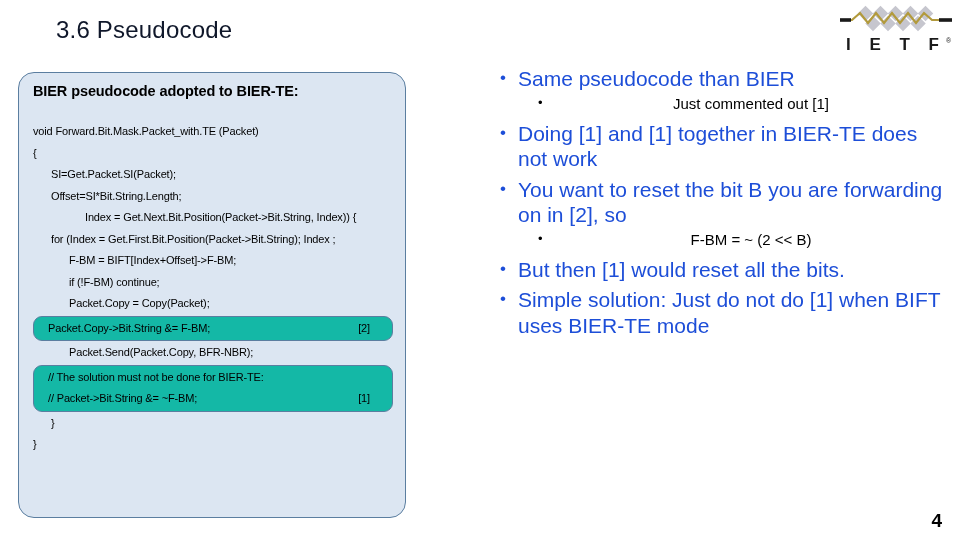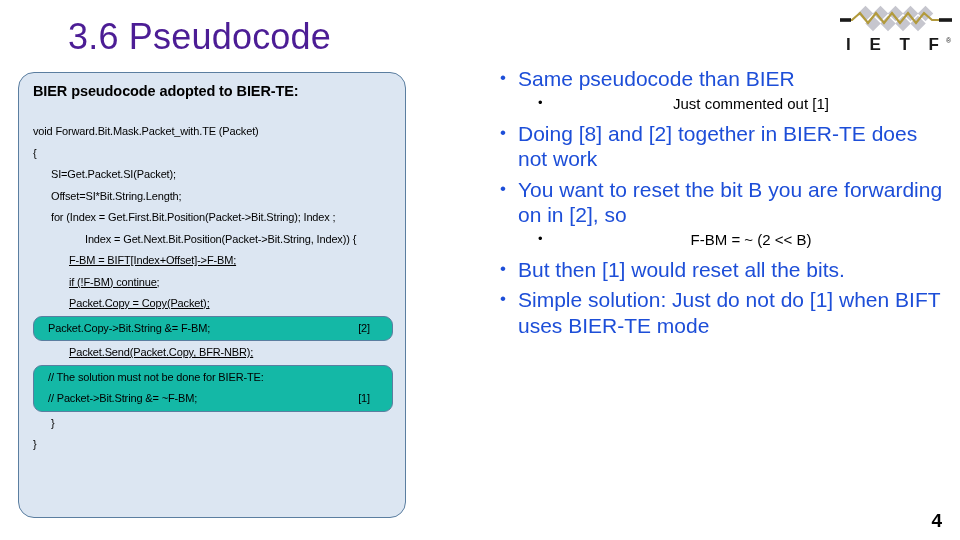"3.6 Pseudocode" .slide-title { color: #4c1d95 -> #0f172a; font-size: 36px -> 24px; left: 68px -> 56px }
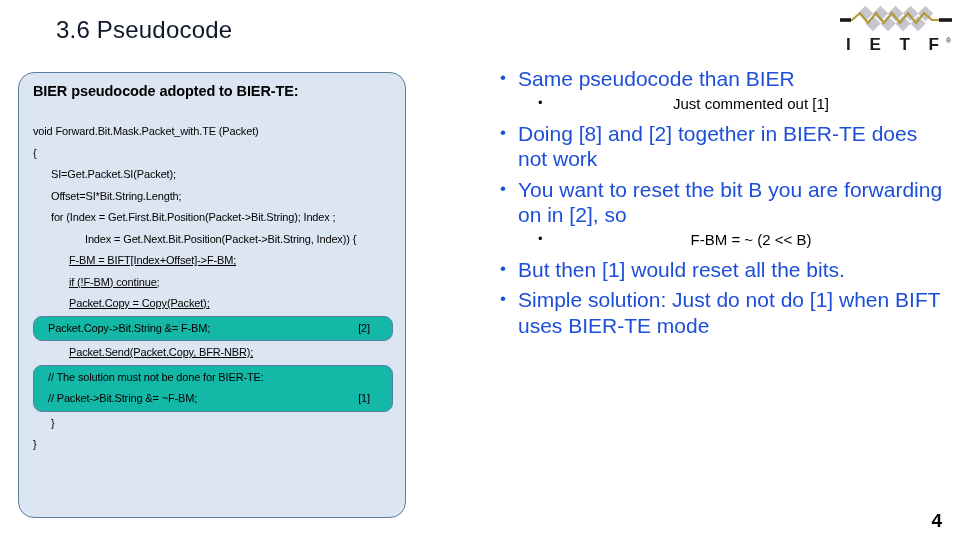"Doing [8] and [2] together" div.bullet-l1 { text: 8] and [2 -> 1] and [1 }
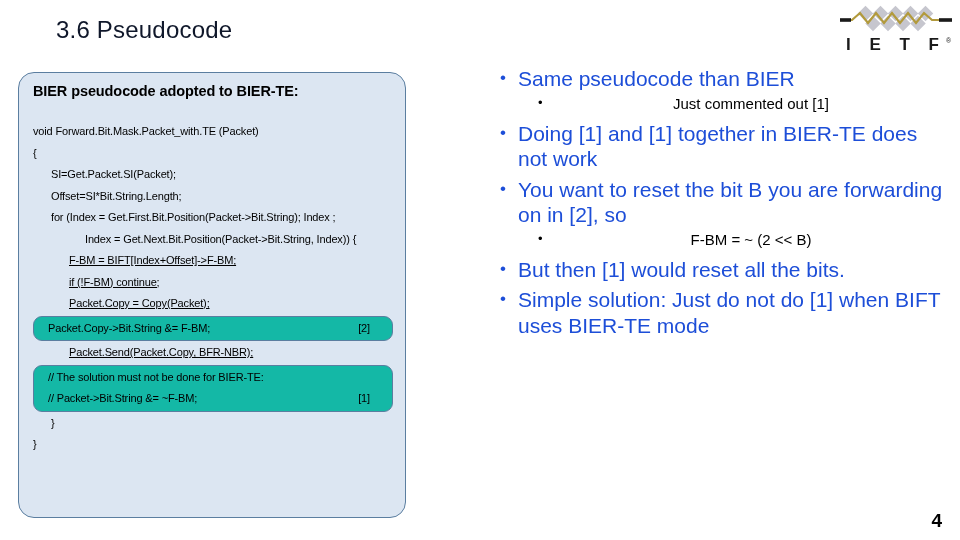"for (Index =" div.code-line { order: before "Index =" -> after "Index =" }
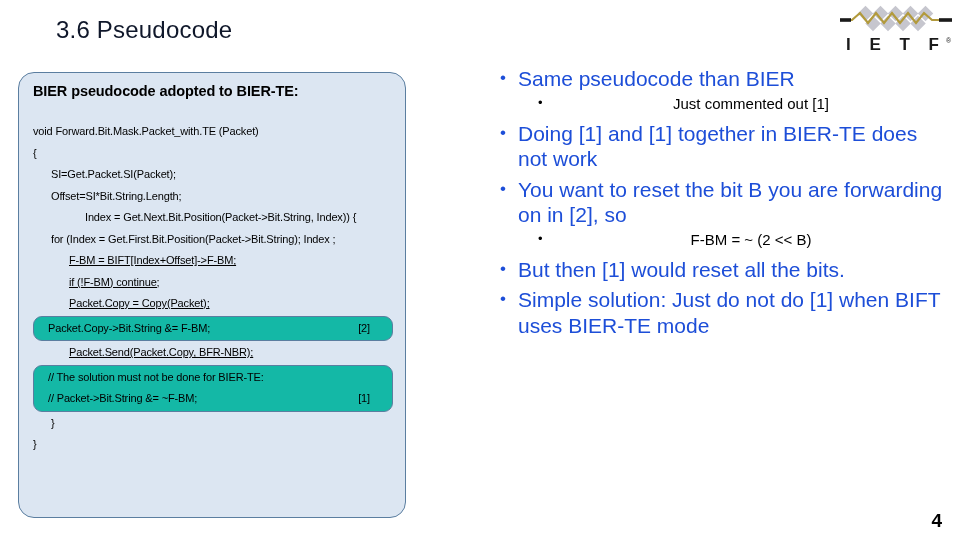"F-BM = BIFT[Index+Offset]->F-BM;" .code-line.ind2 { text-decoration: underline -> none }
